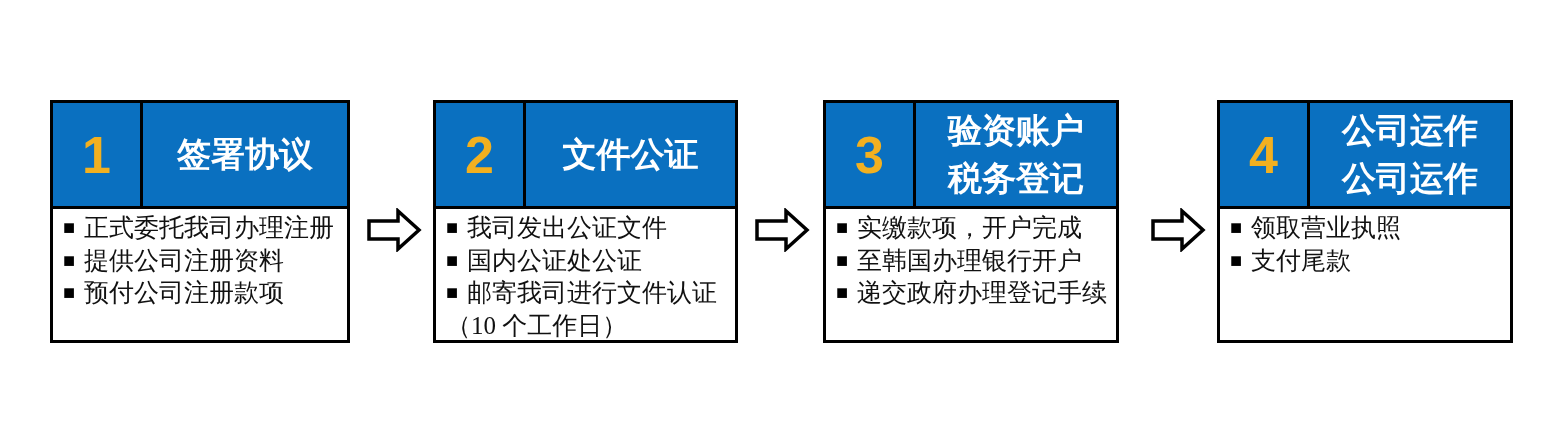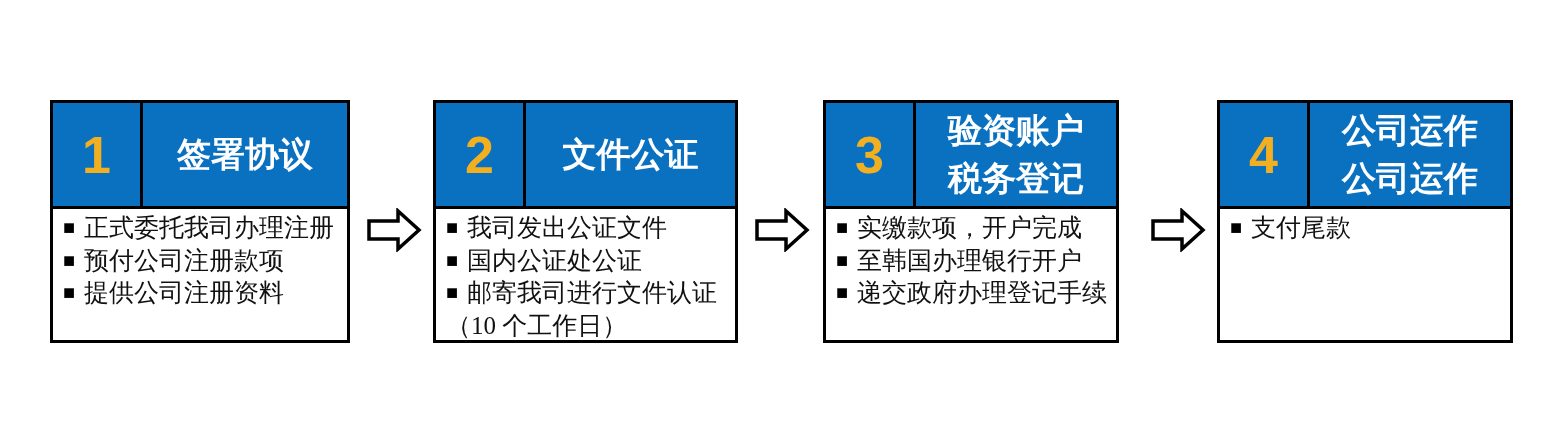"■ 领取营业执照" div.bullet-line { html: none -> <div><span>■</span><span>领取营业执照</span></div> }
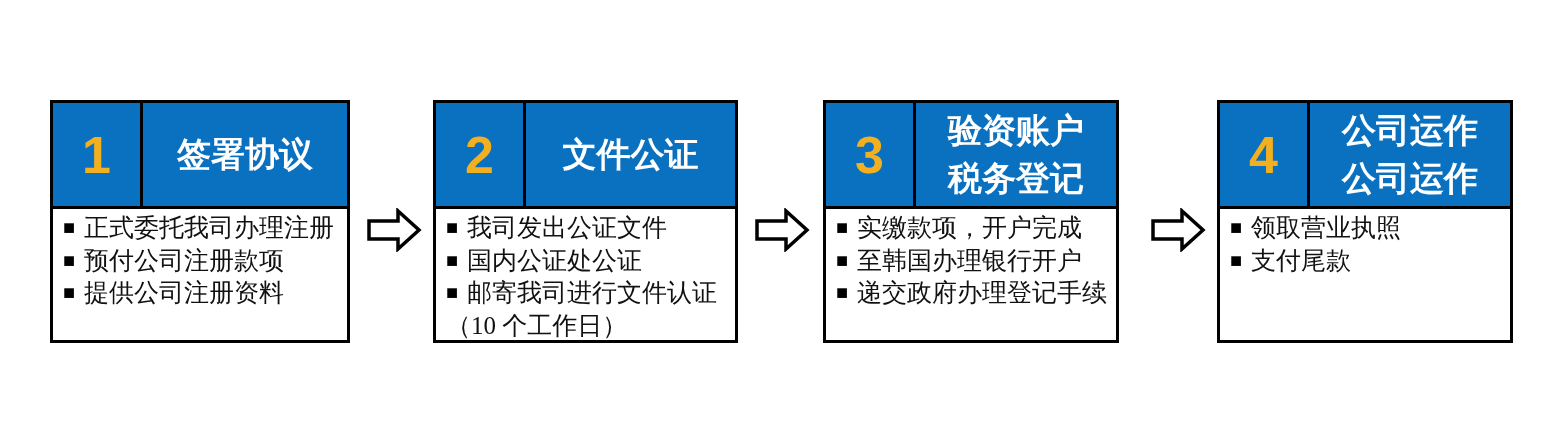"■ 预付公司注册款项" div.bullet-line { order: before "■ 提供公司注册资料" -> after "■ 提供公司注册资料" }
